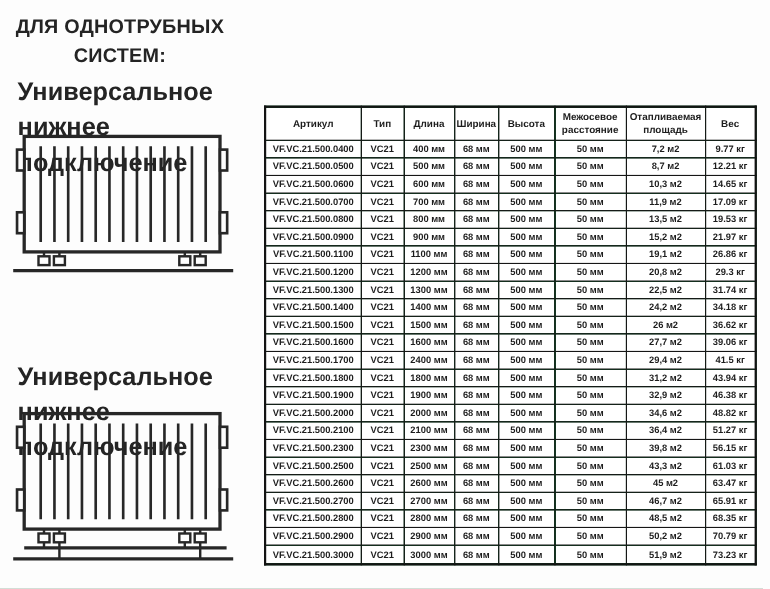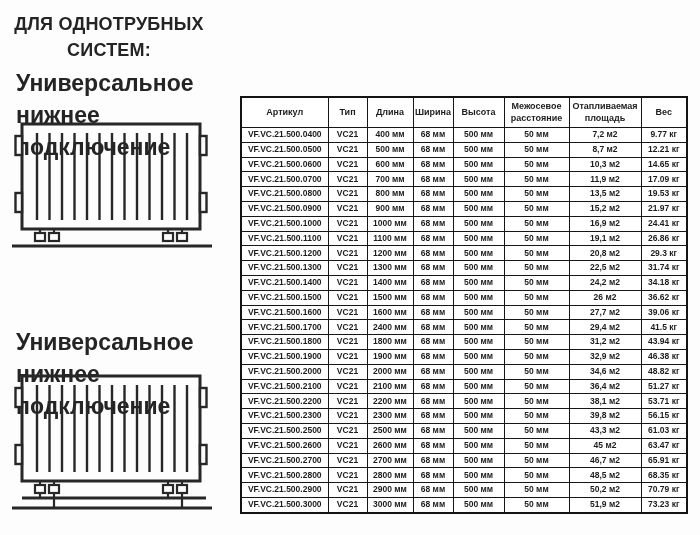"VF.VC.21.500.1000" tr { html: <tr> <td>VF.VC.21.500.1000</td> <td>VC21</td> <td>1000 мм</td> <td>68 мм</td> <td>500 мм</td> <td>50 мм</td> <td>16,9 м2</td> <td>24.41 кг</td> </tr> -> none }
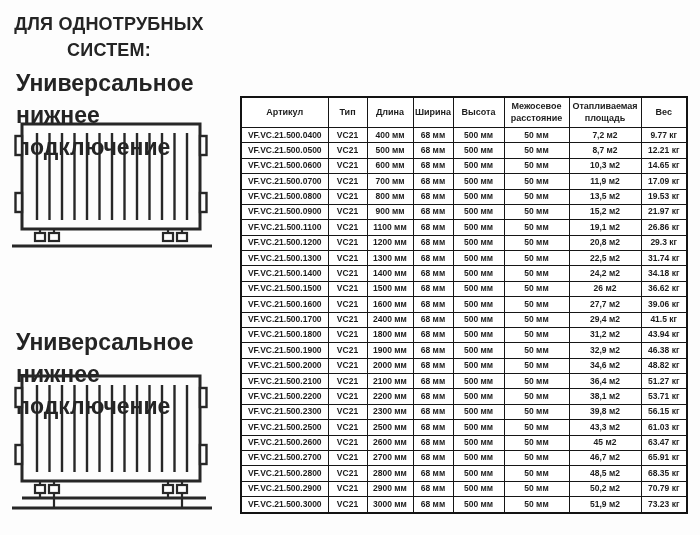"VF.VC.21.500.2200" tr { html: <tr> <td>VF.VC.21.500.2200</td> <td>VC21</td> <td>2200 мм</td> <td>68 мм</td> <td>500 мм</td> <td>50 мм</td> <td>38,1 м2</td> <td>53.71 кг</td> </tr> -> none }
